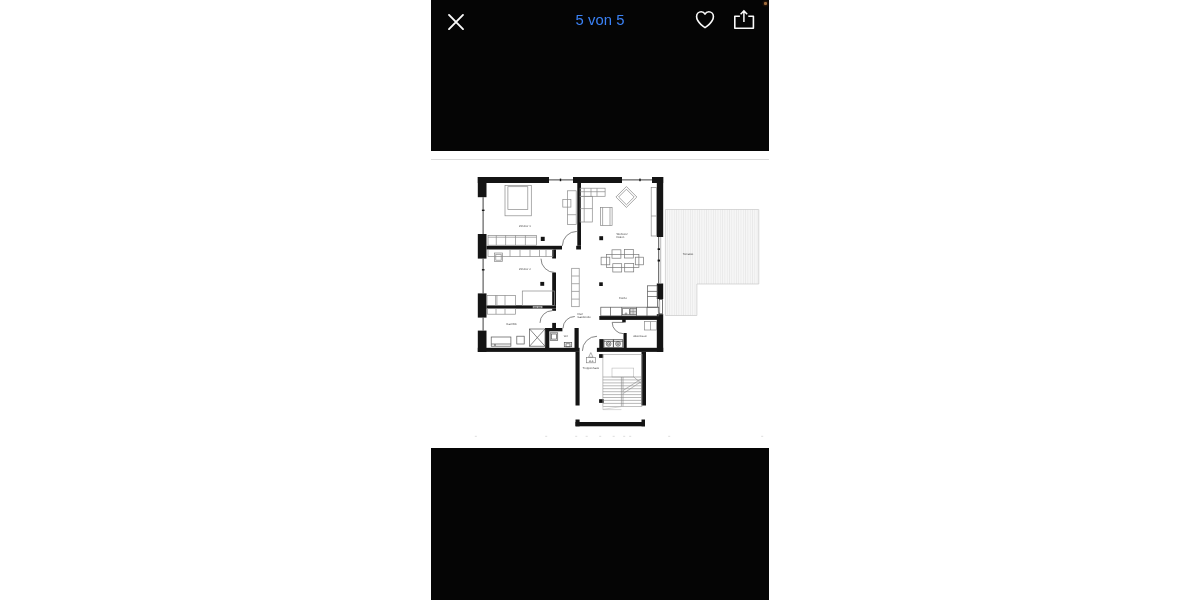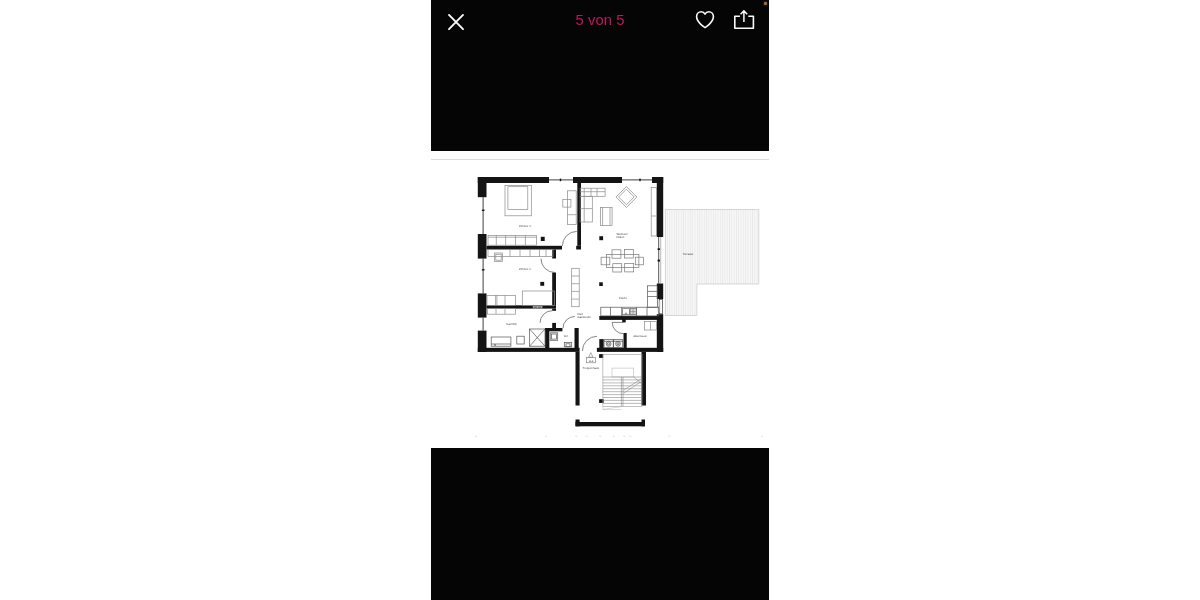"5 von 5" div.abs { color: #be185d -> #3b82f6 }
